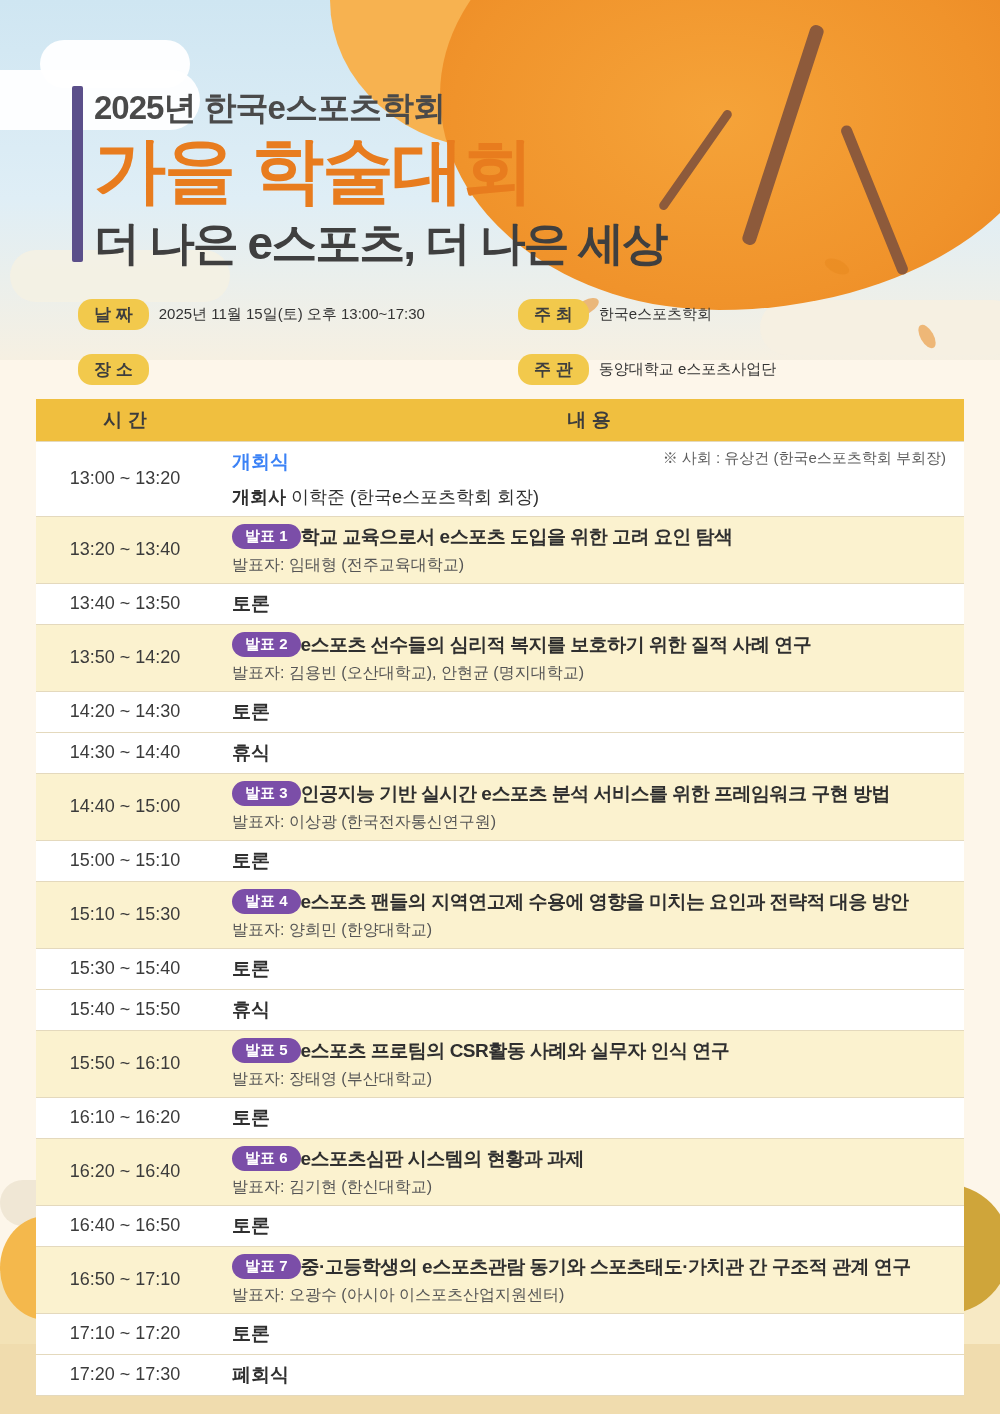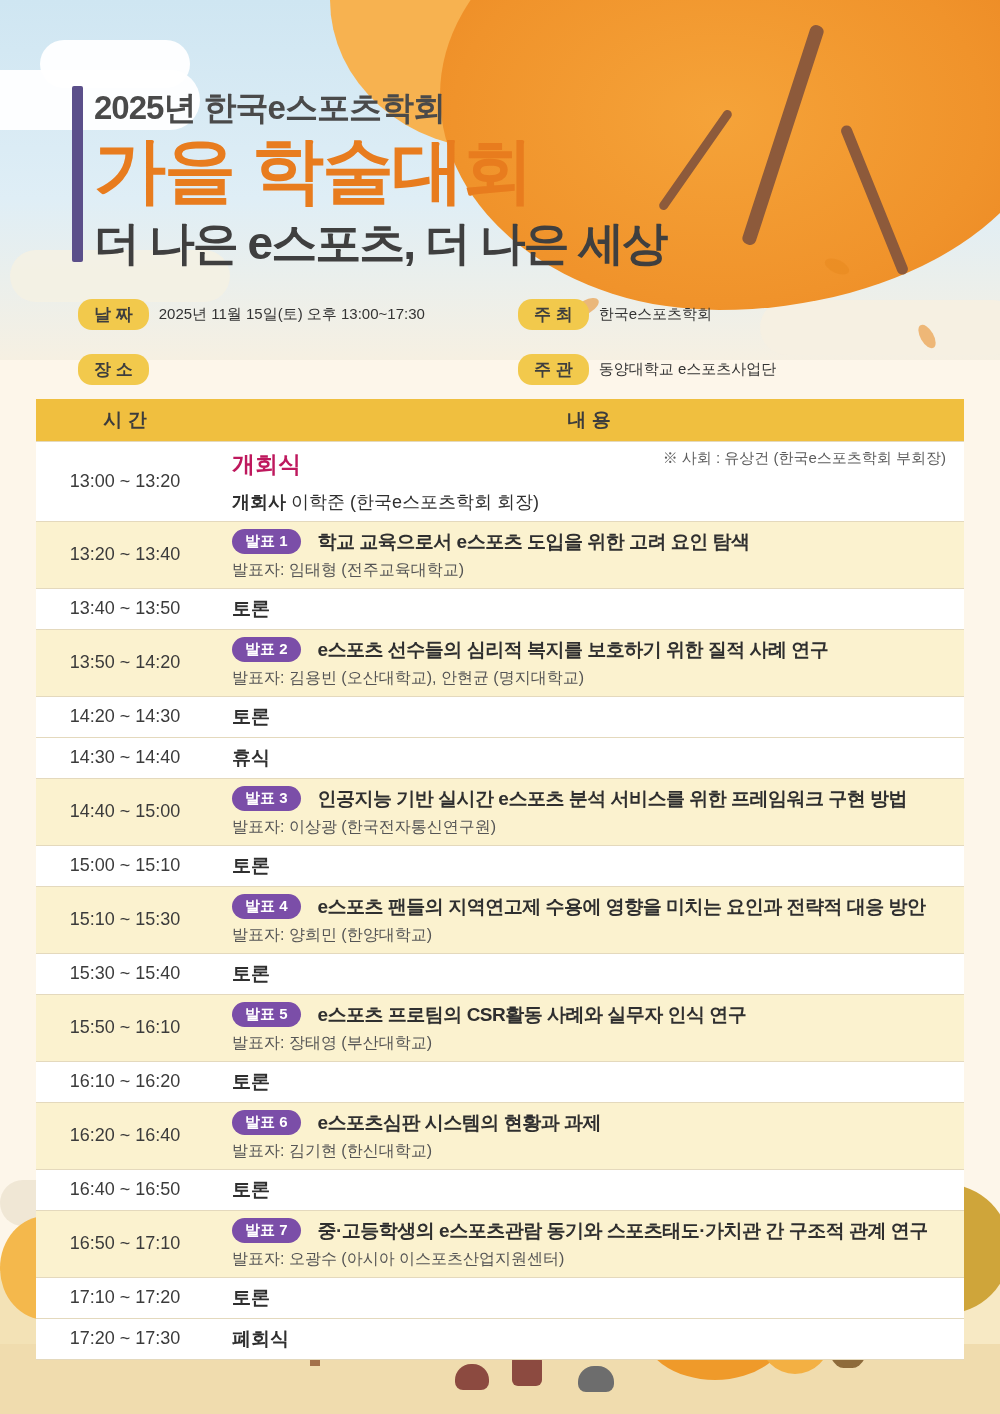"개회식" .open-left .l1 { color: #be185d -> #3b82f6; font-size: 23px -> 19px }
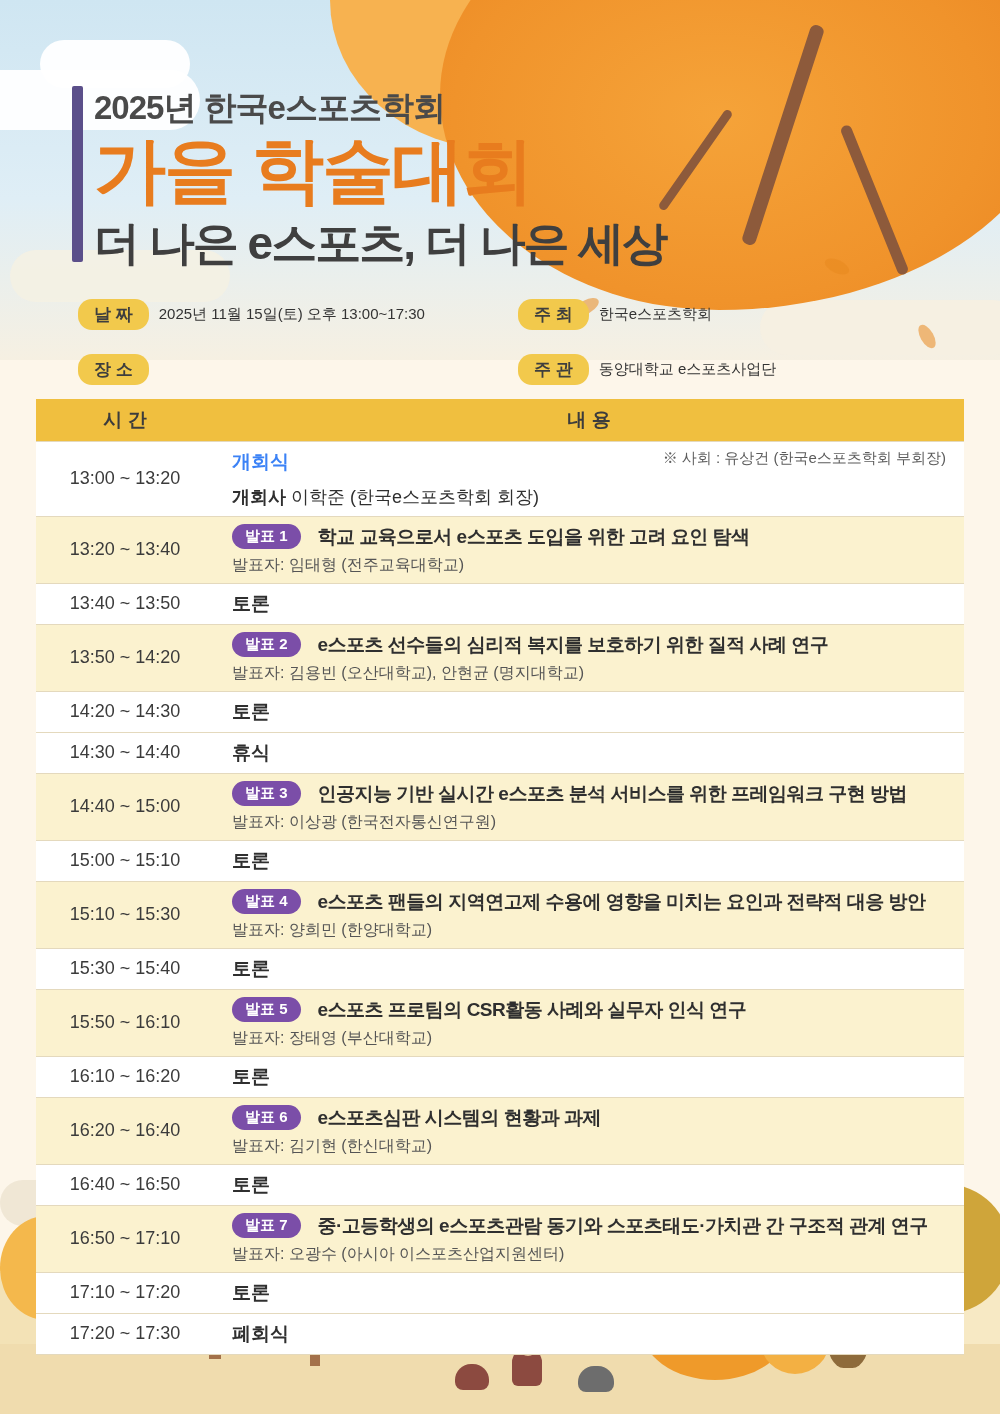"발표 1" .row-top { gap: 17px -> 0 }
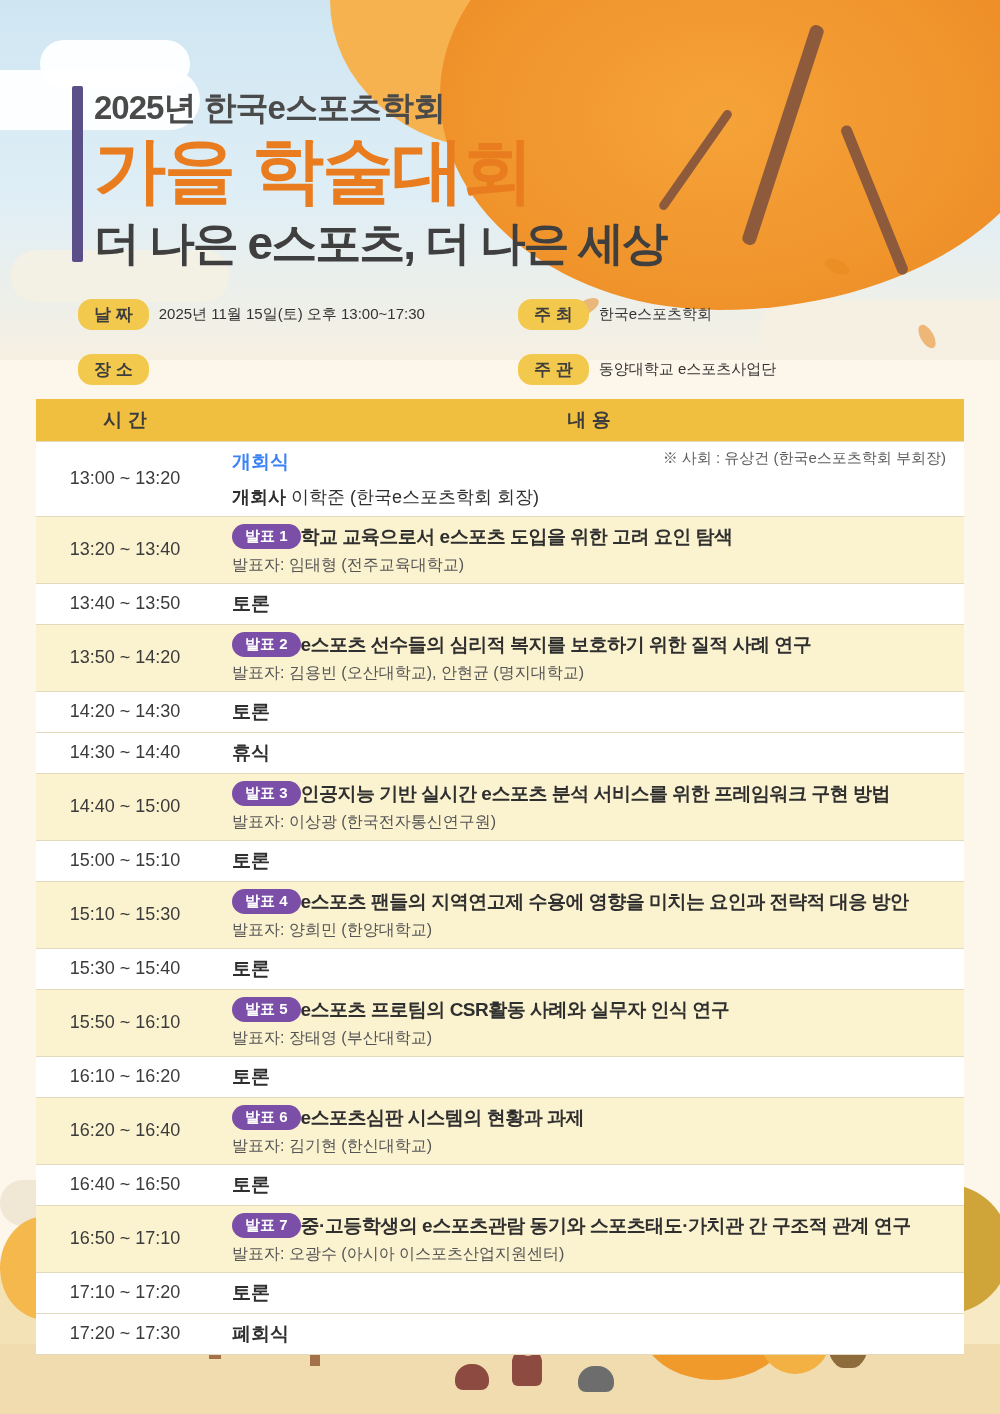"15:40 ~ 15:50" tr { html: none -> <tr> <td>15:40 ~ 15:50</td> <td> <div>휴식</div> </td> </tr> }
